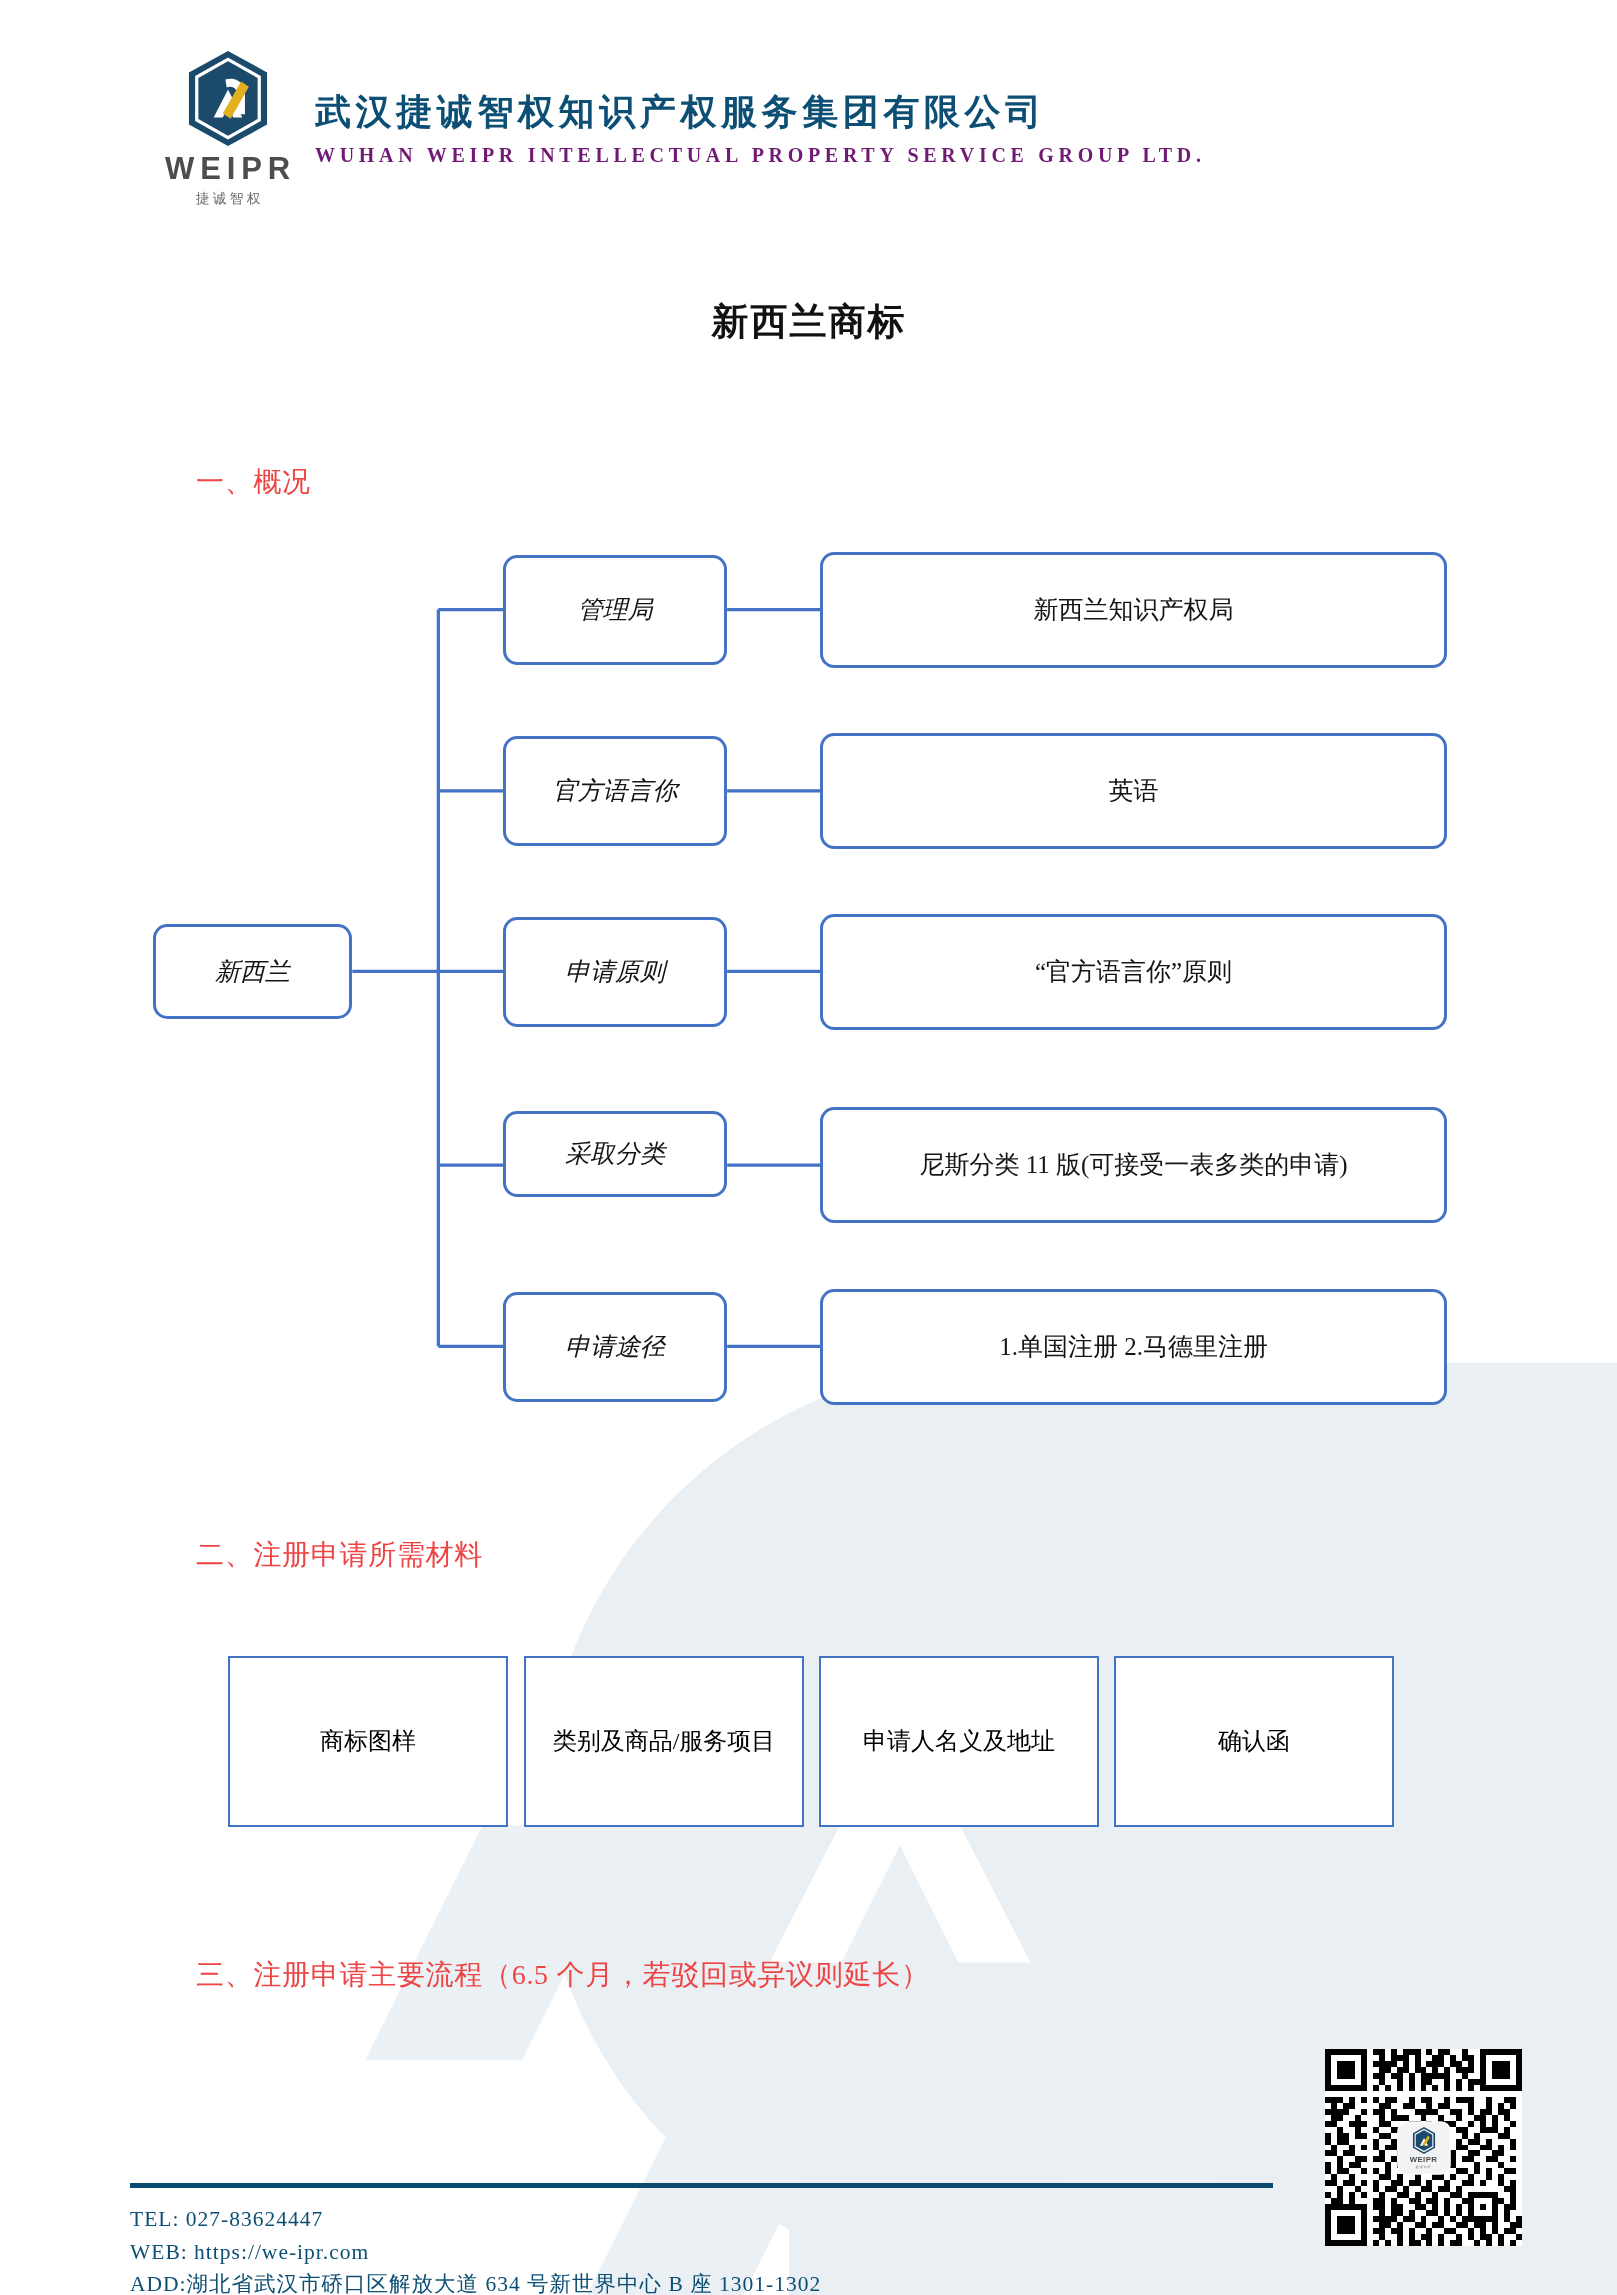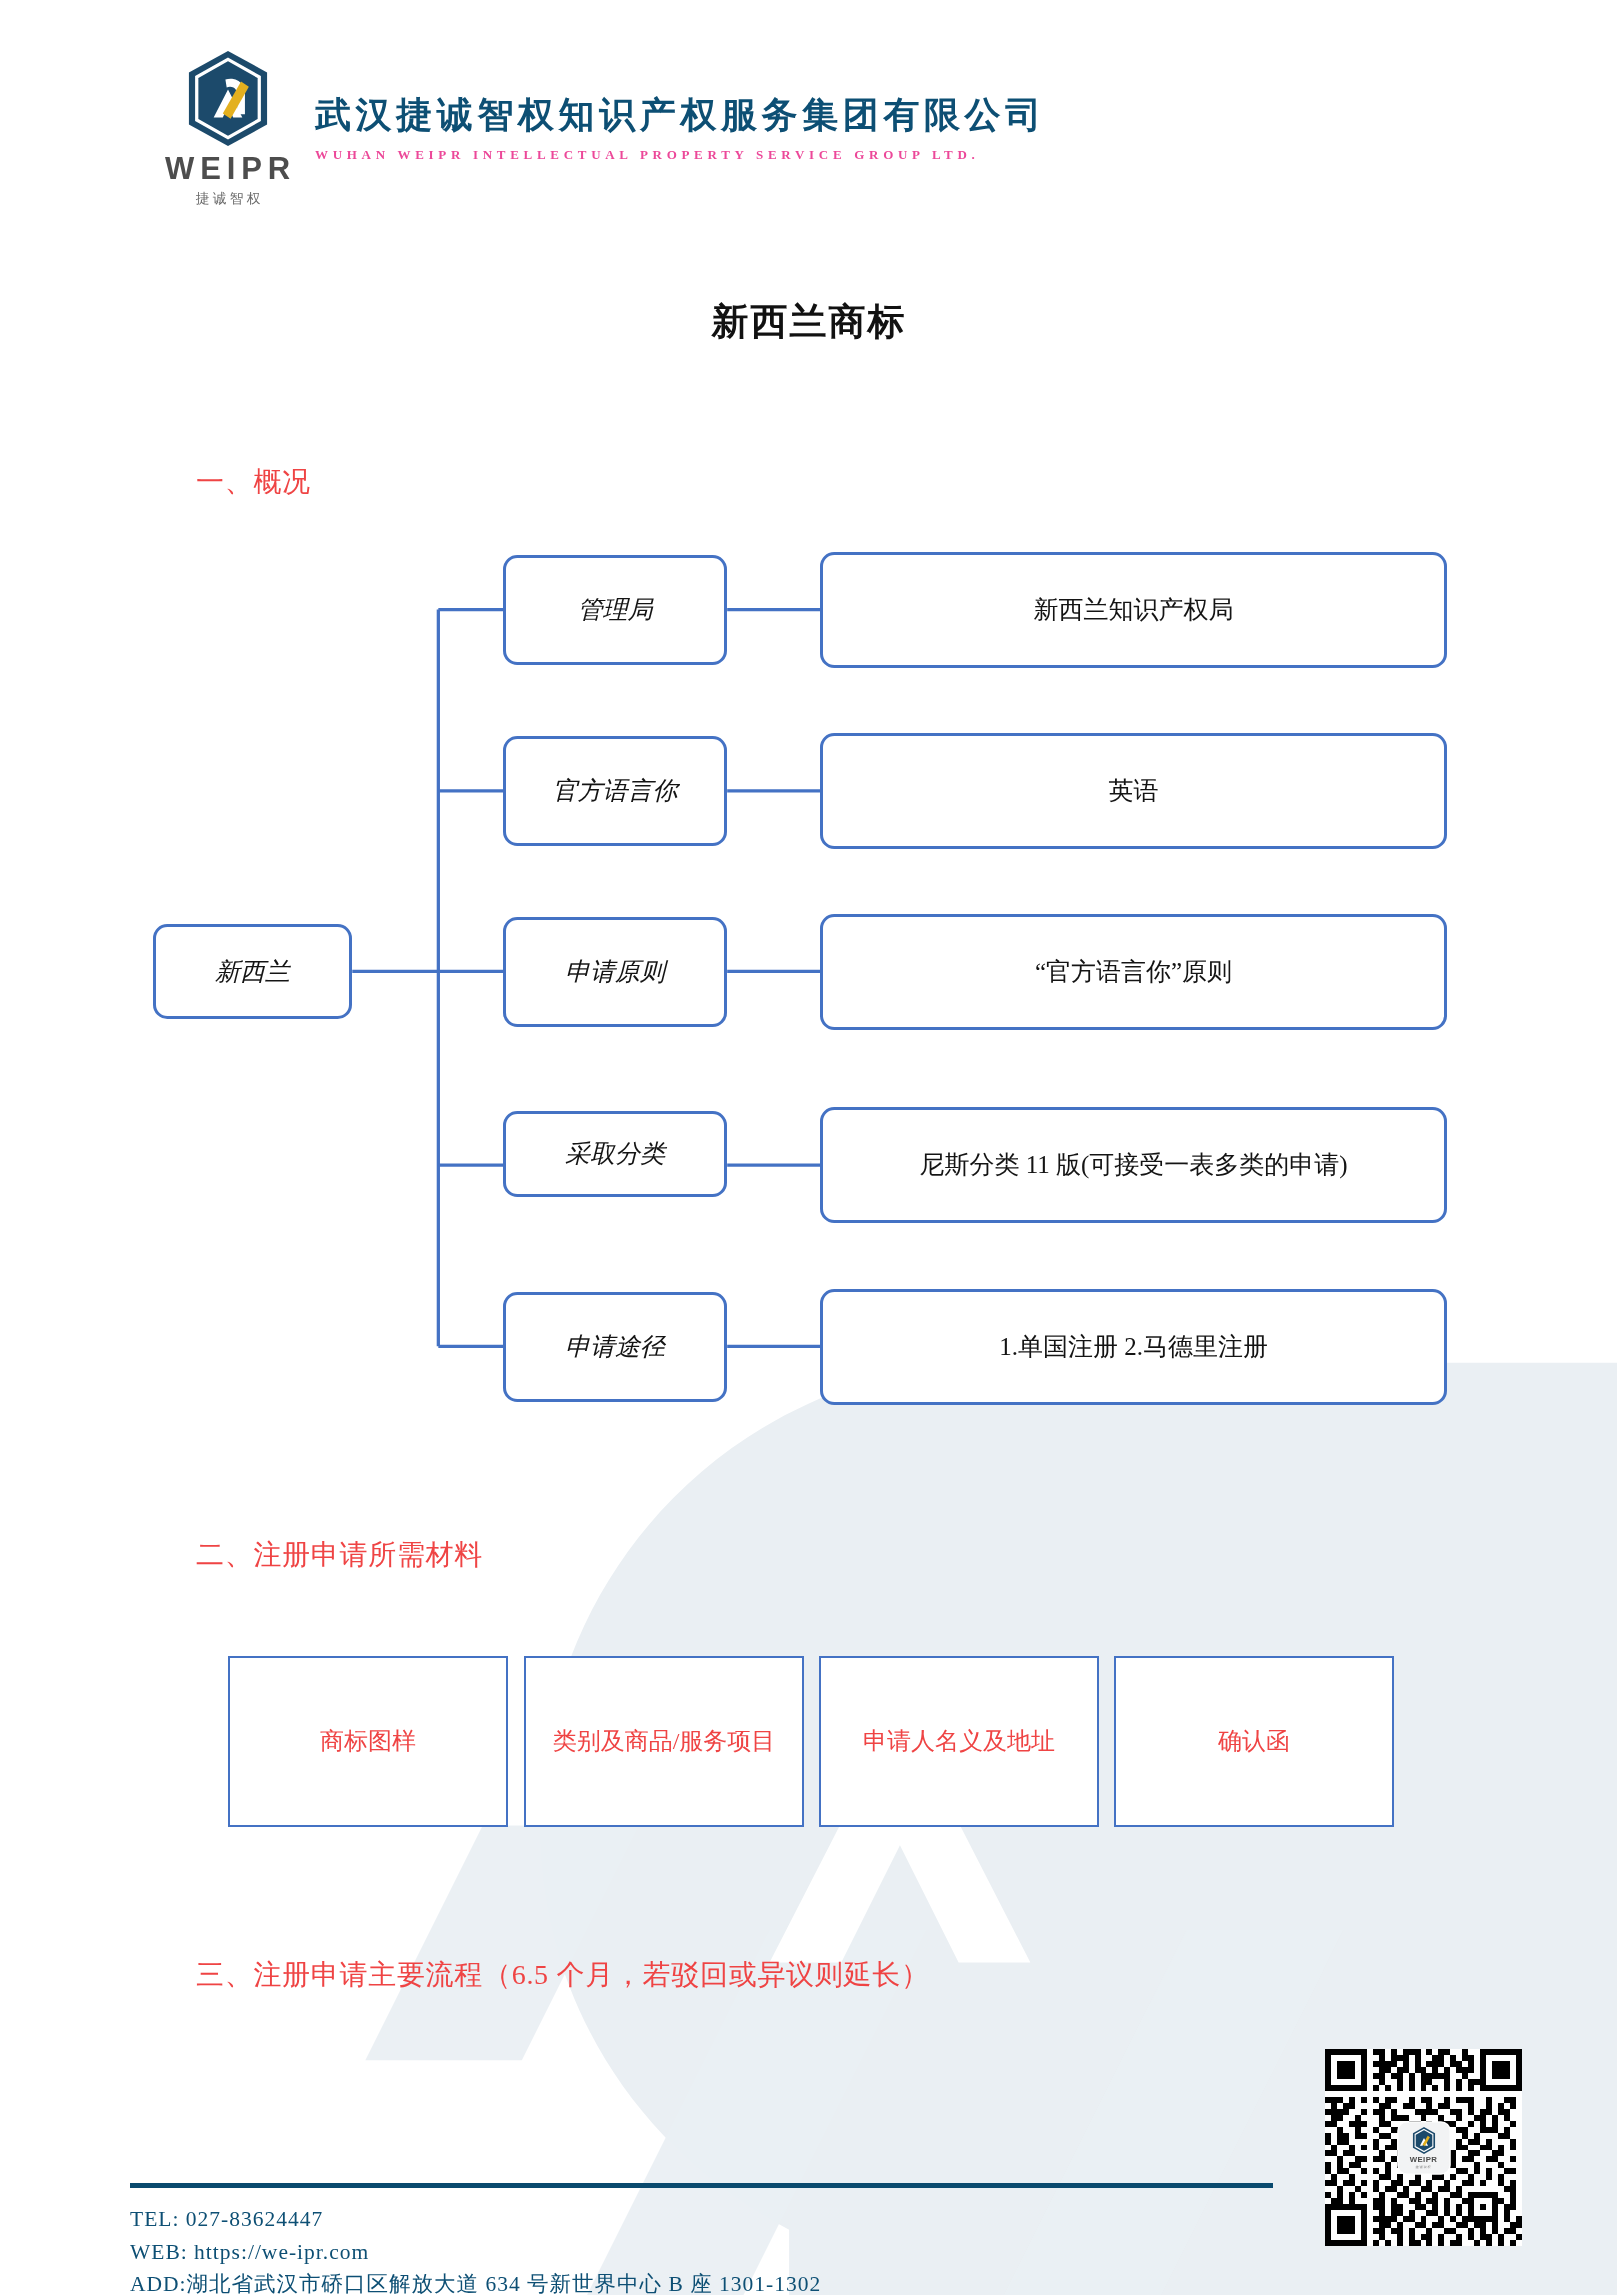"WUHAN WEIPR INTELLECTUAL PROPERTY" .brand-en { color: #ec4899 -> #701a75; font-size: 13px -> 20px }
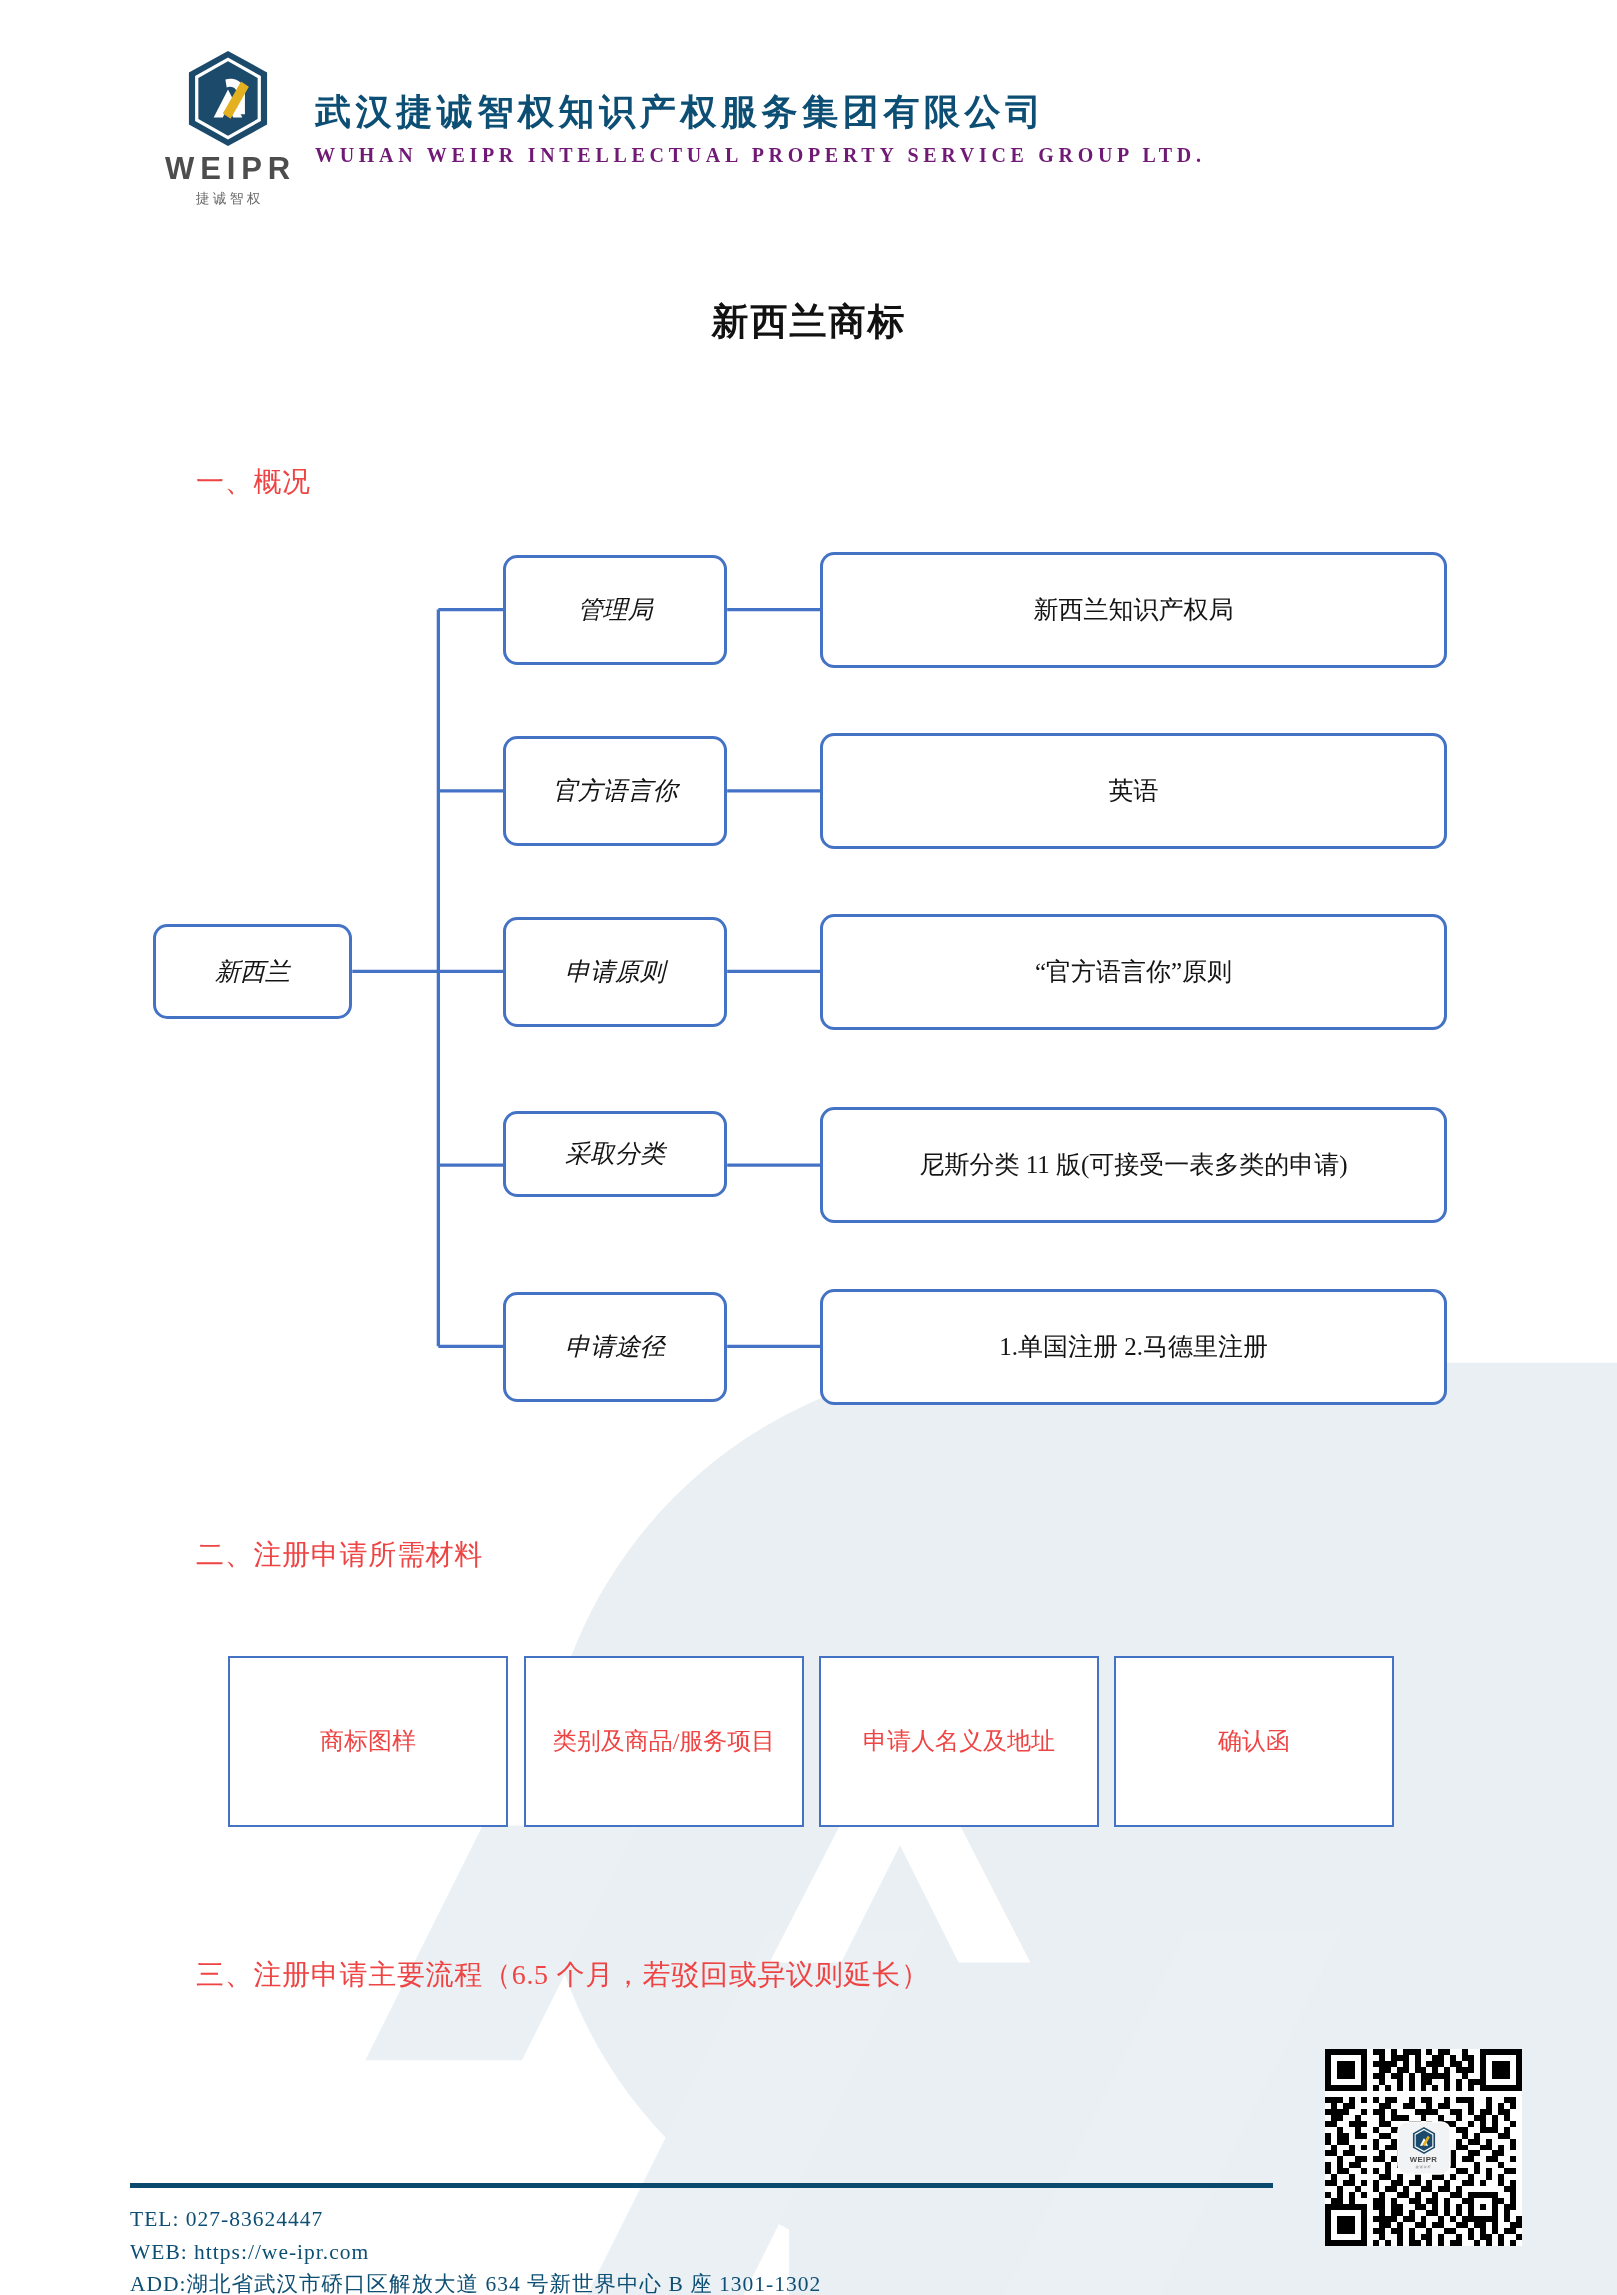"商标图样" .mat-box { color: #ef4444 -> #000000 }
